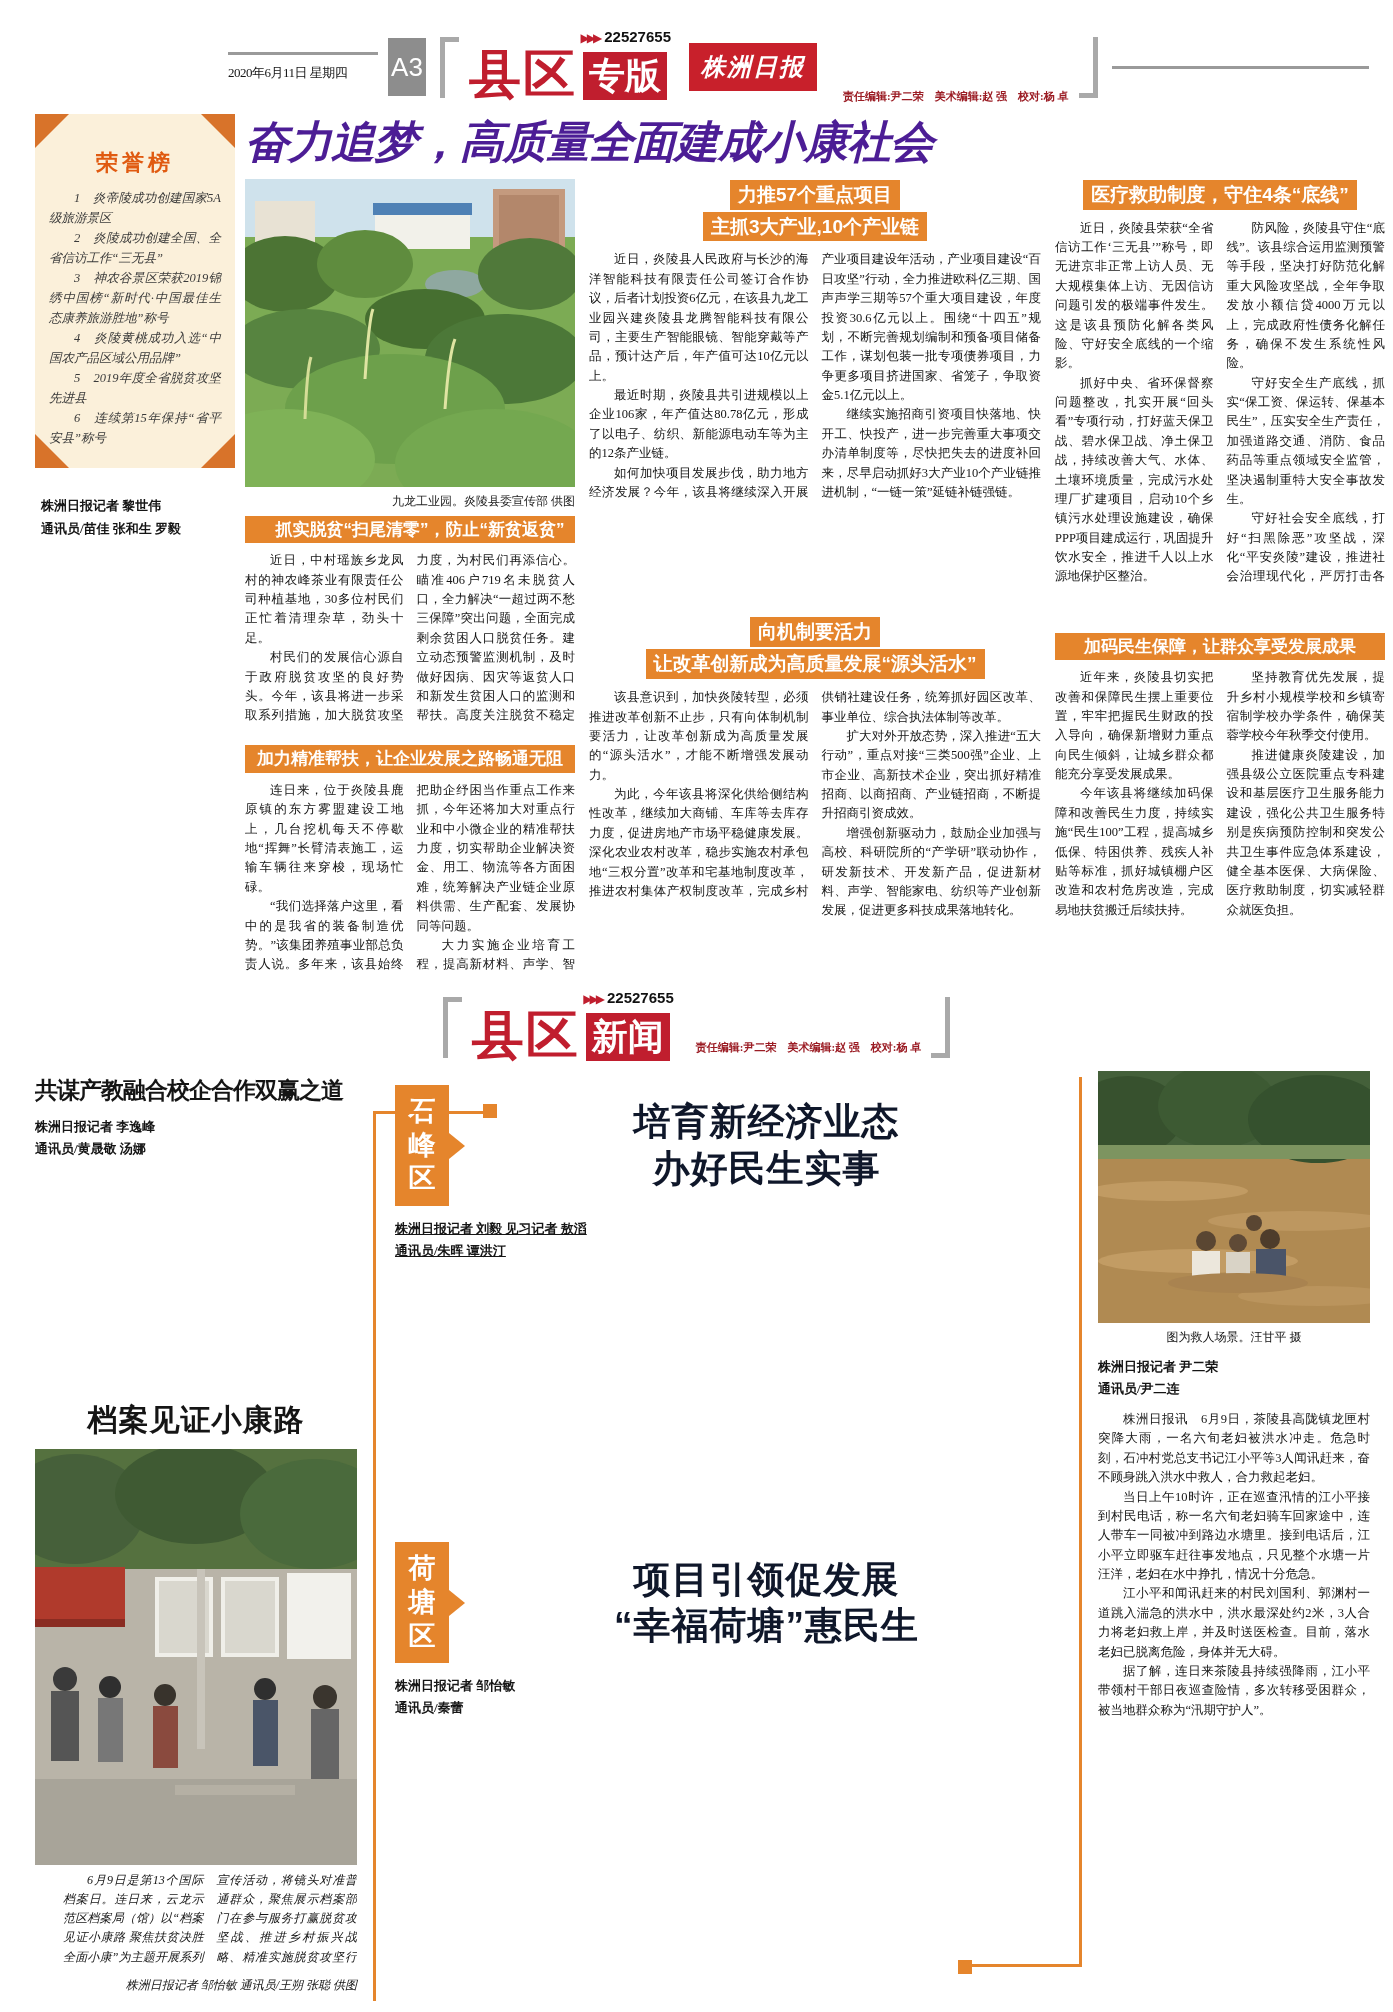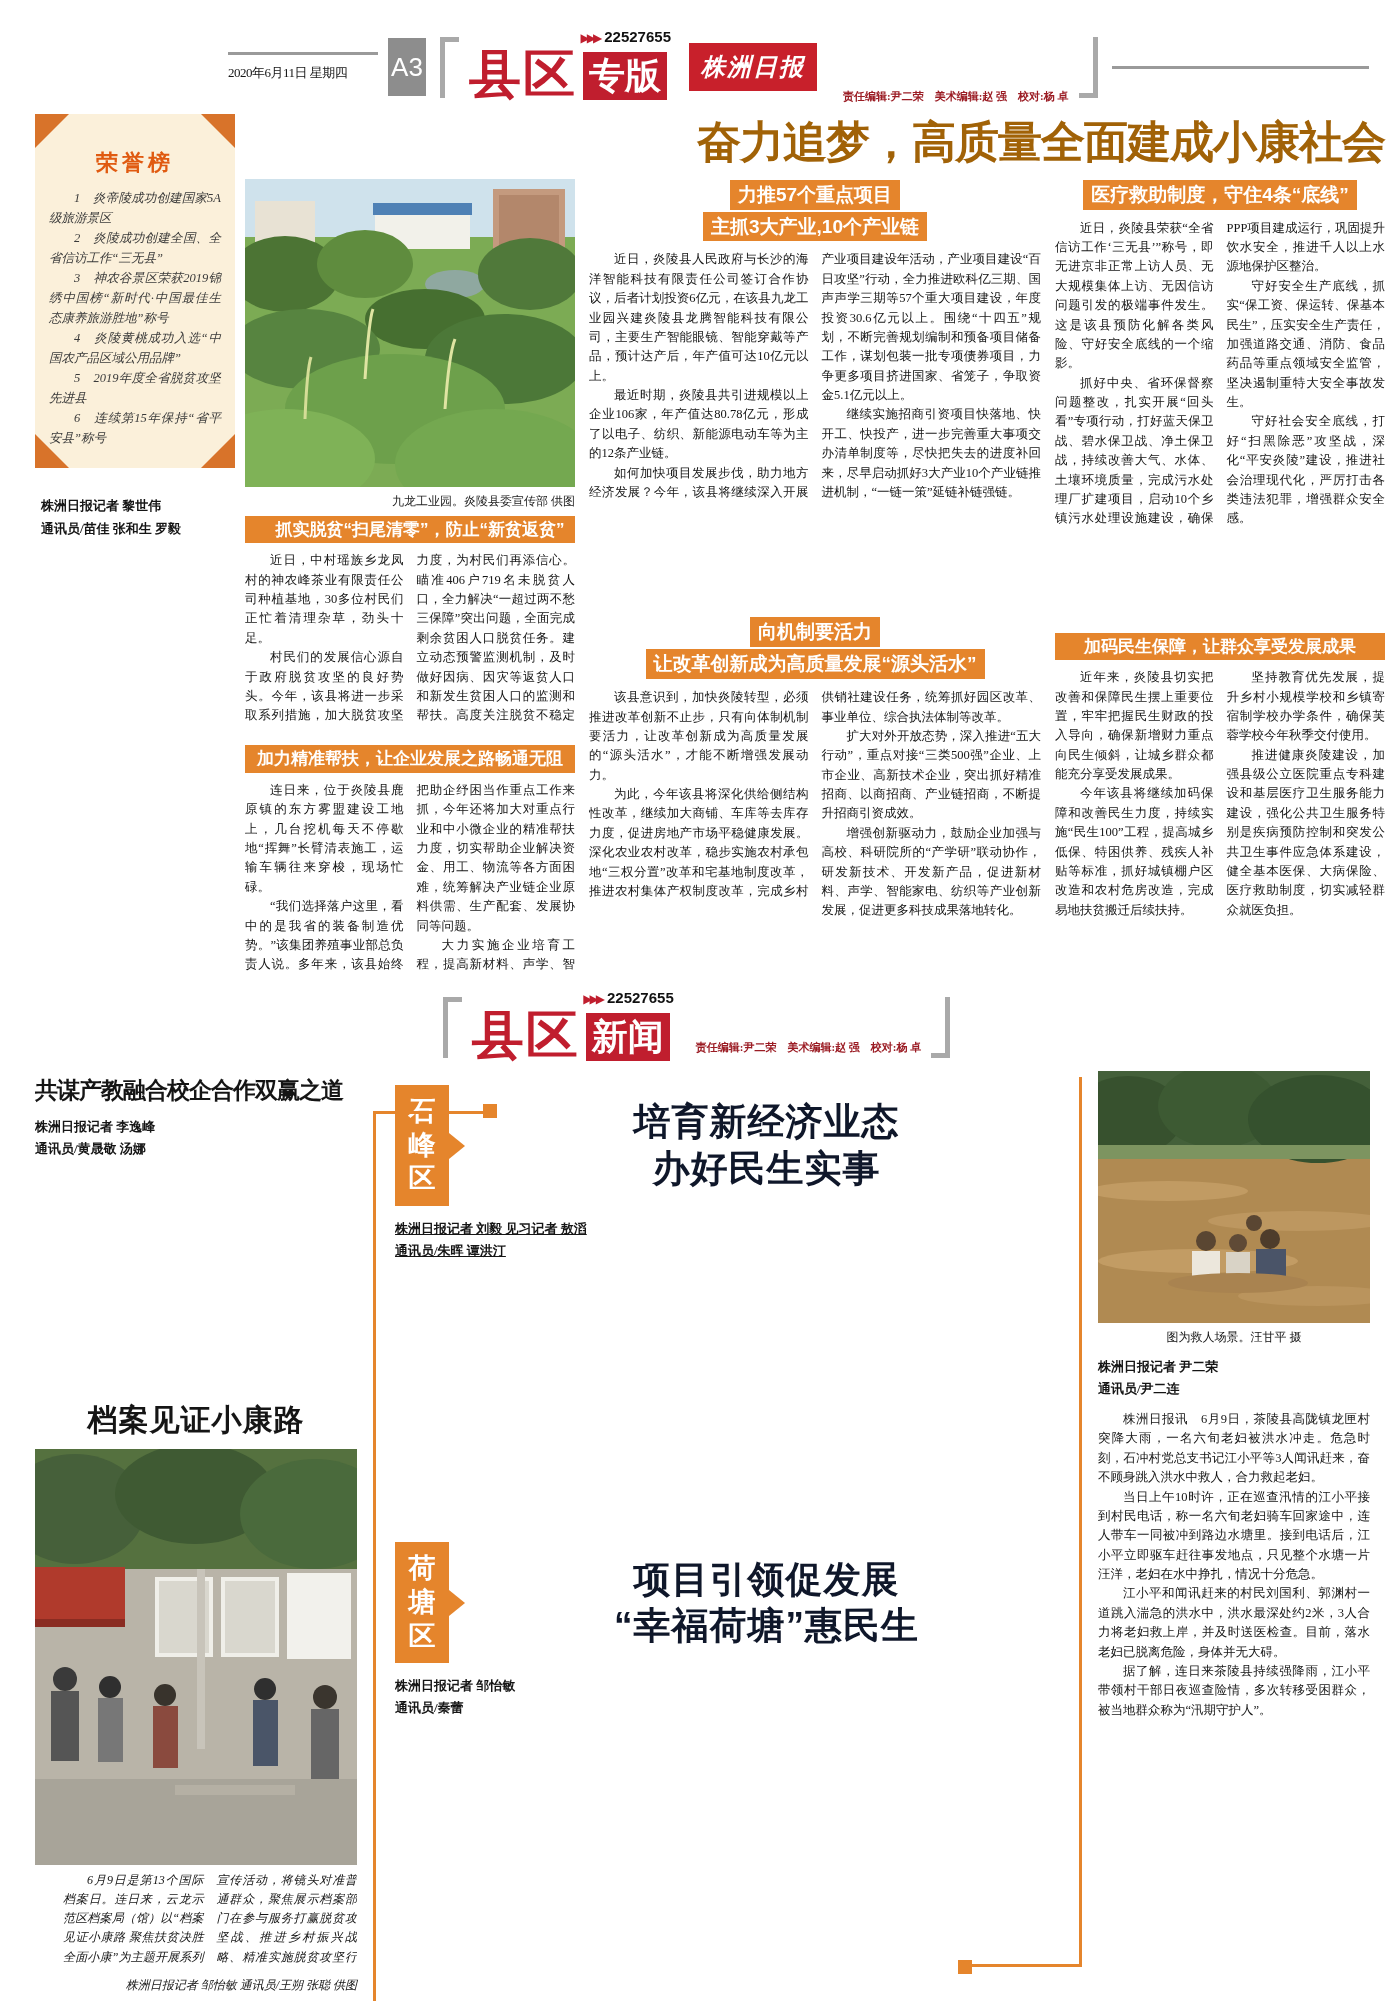"奋力追梦，高质量全面建成小康社会" .lead-headline { color: #a16207 -> #4c1d95; font-style: none -> italic; text-align: right -> left }
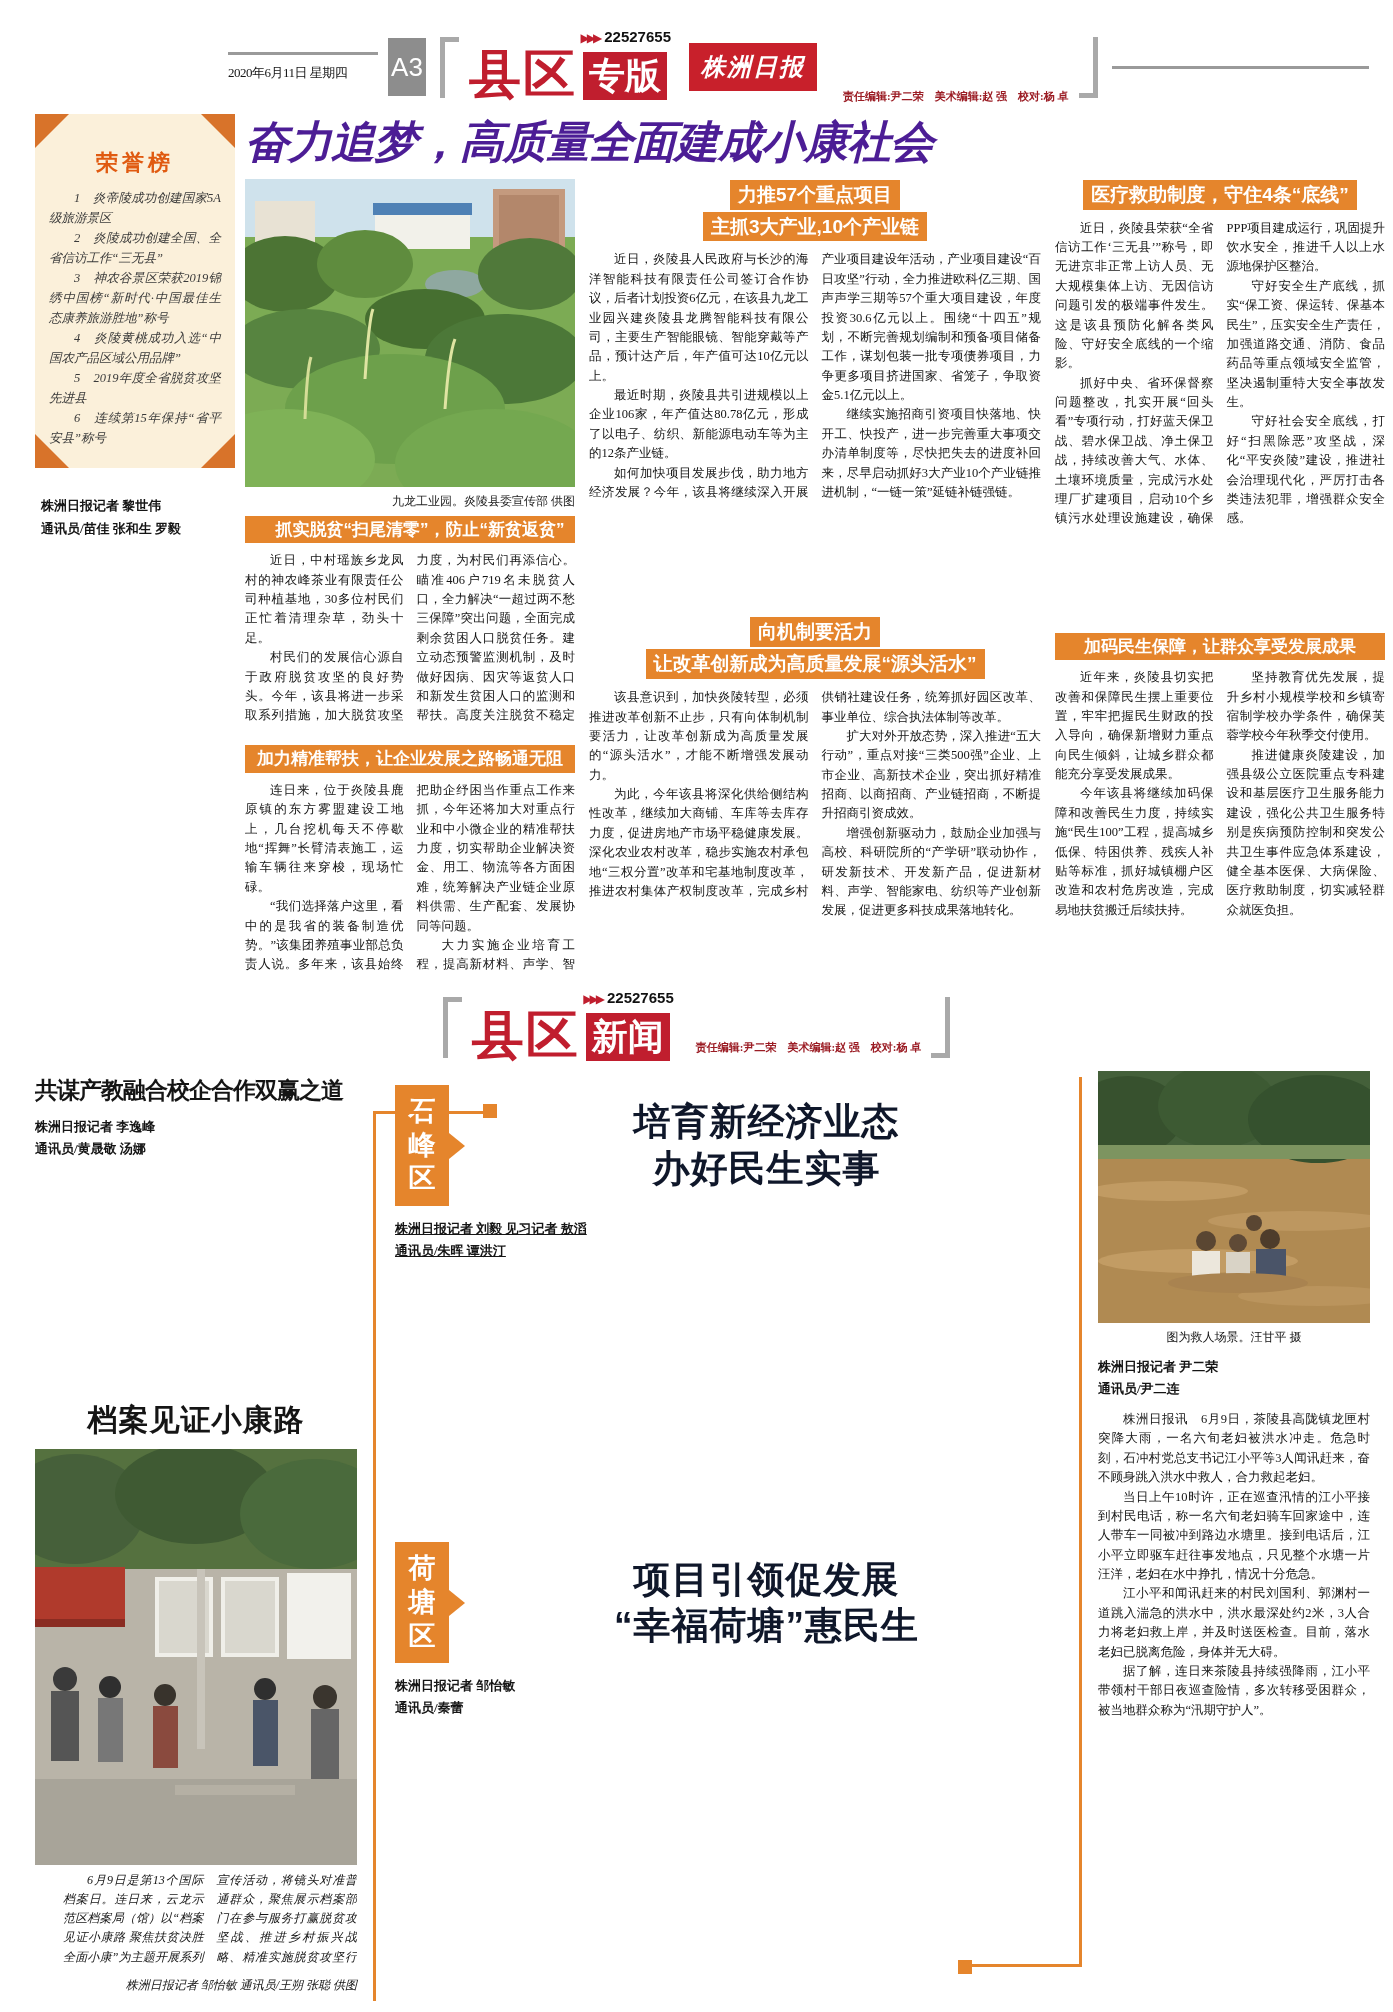"防风险，炎陵县守住“底线”。该县综合运用监测预警等手段，坚决打好防范化解重大风险" p.para { html: none -> <p>防风险，炎陵县守住“底线”。该县综合运用监测预警等手段，坚决打好防范化解重大风险攻坚战，全年争取发放小额信贷4000万元以上，完成政府性债务化解任务，确保不发生系统性风险。</p> }
